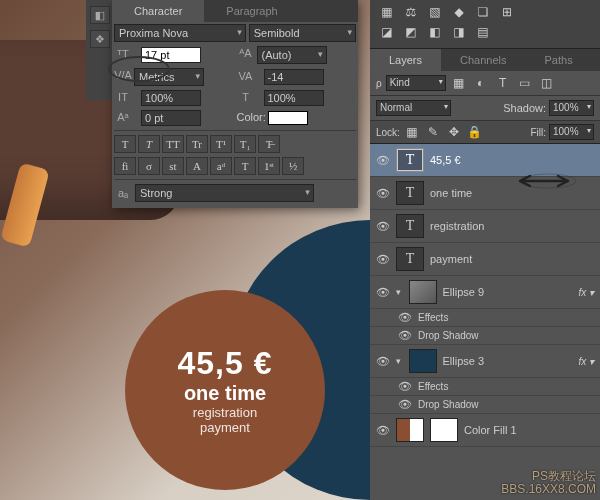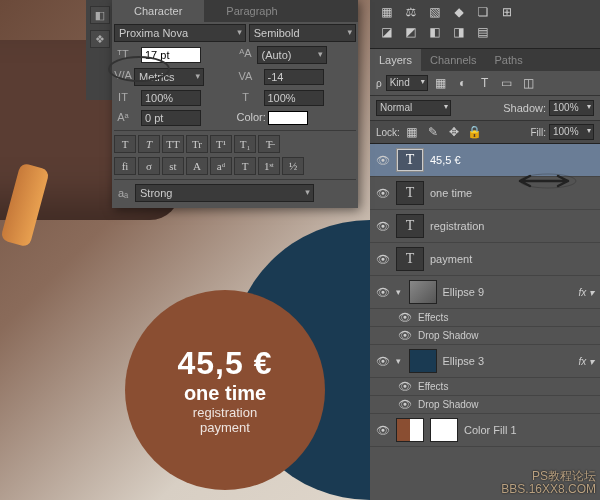"Layers" .ptab { padding: 5px 9px -> 5px 19px }
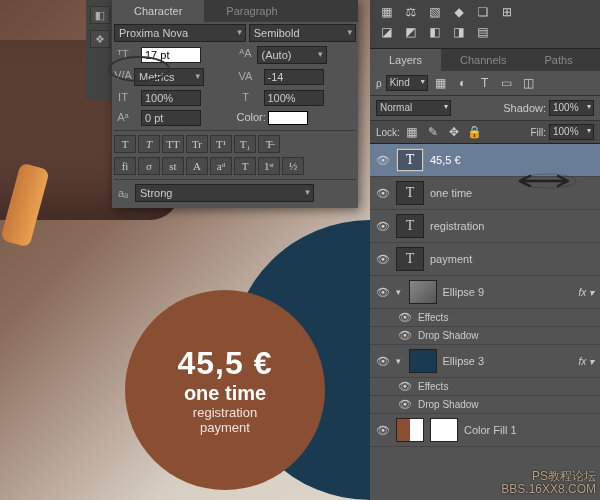"Kind" .small-dd { width: 42px -> 60px }
